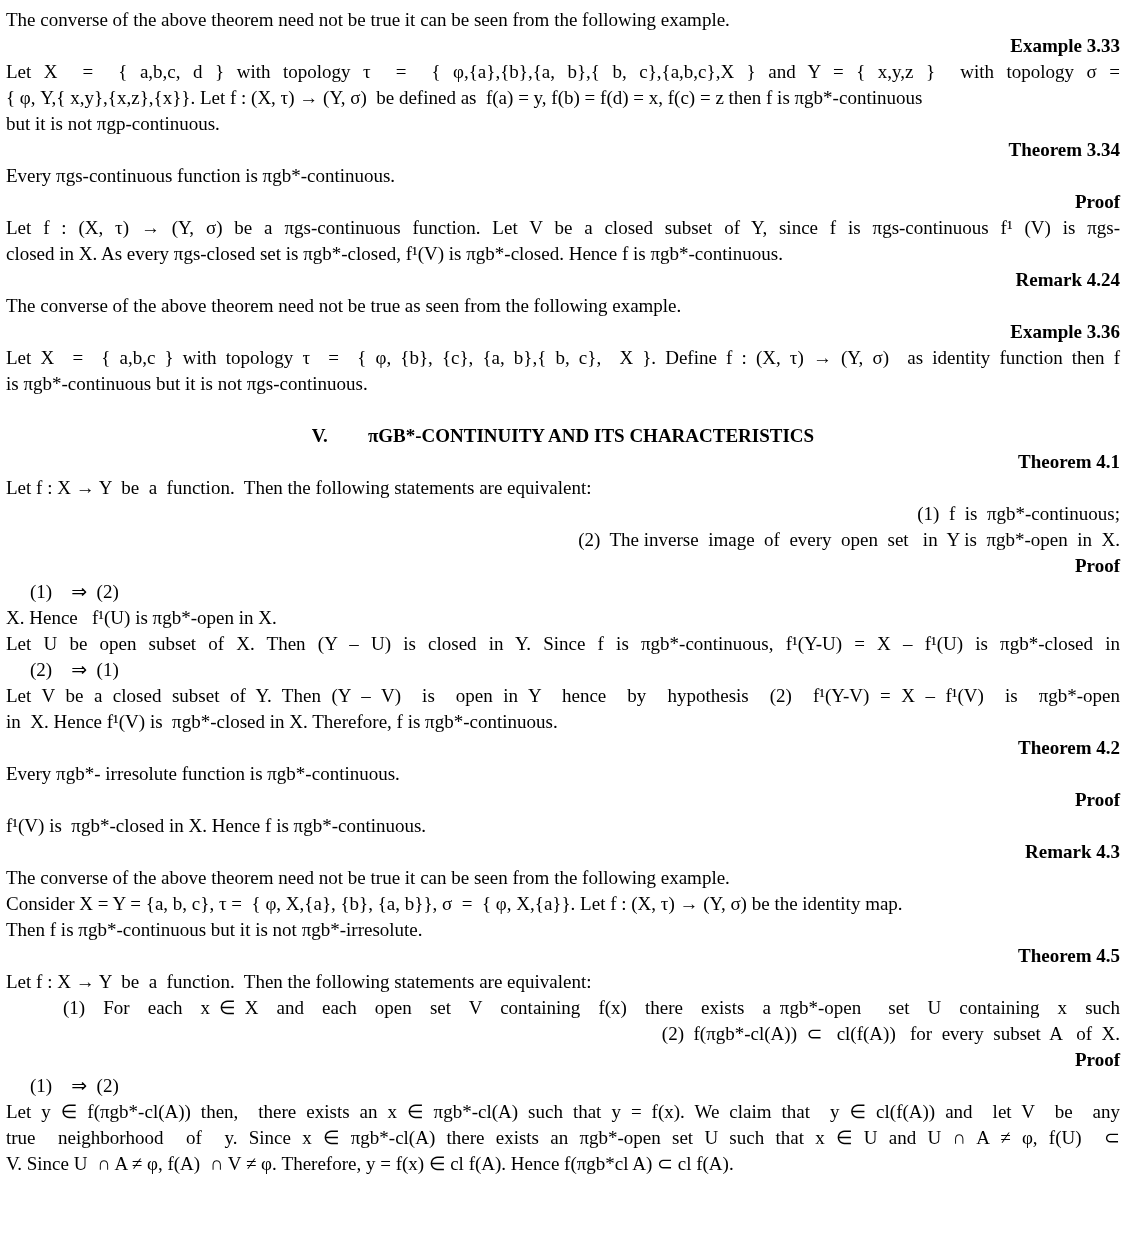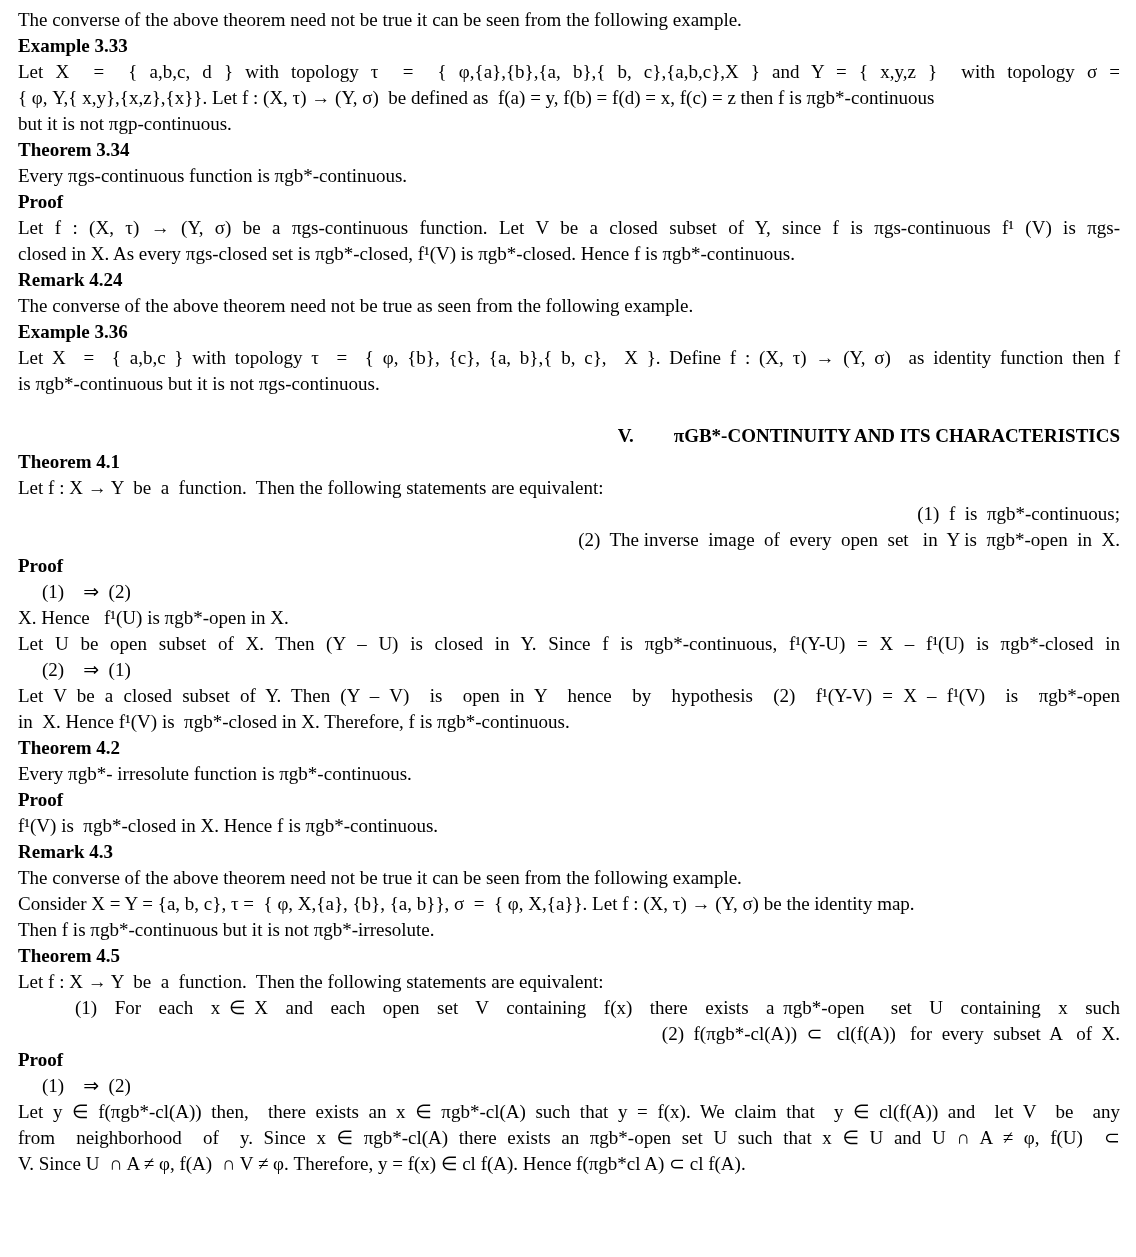"The converse of the above" #doc { padding: 7px 16px 0 18px -> 7px 16px 0 6px }
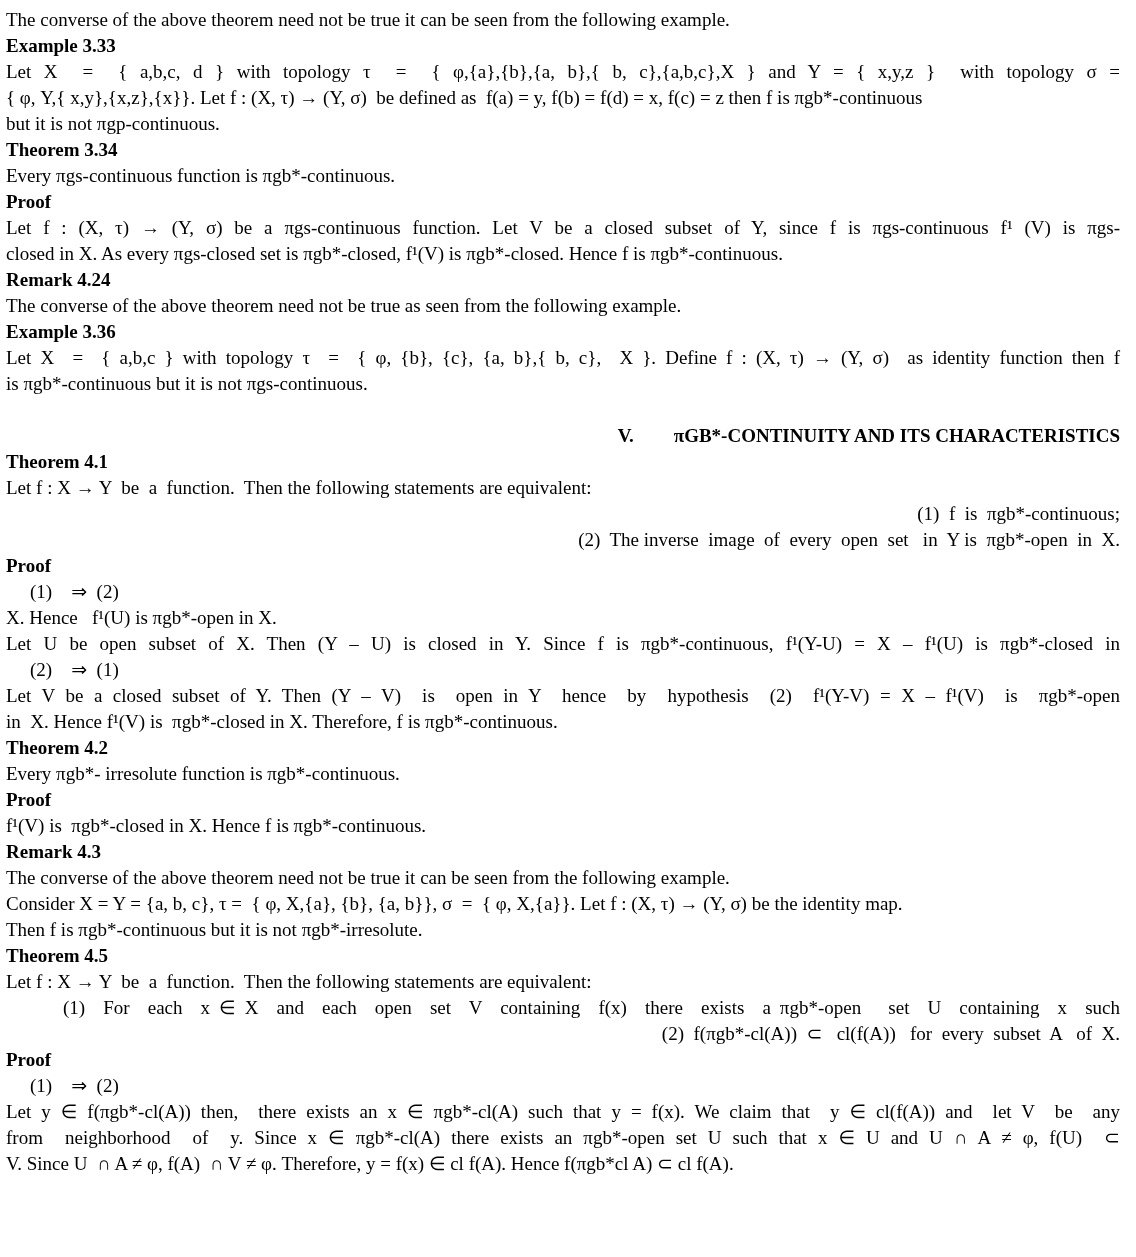"Example 3.33" .blk.bold { text-align: none -> right }
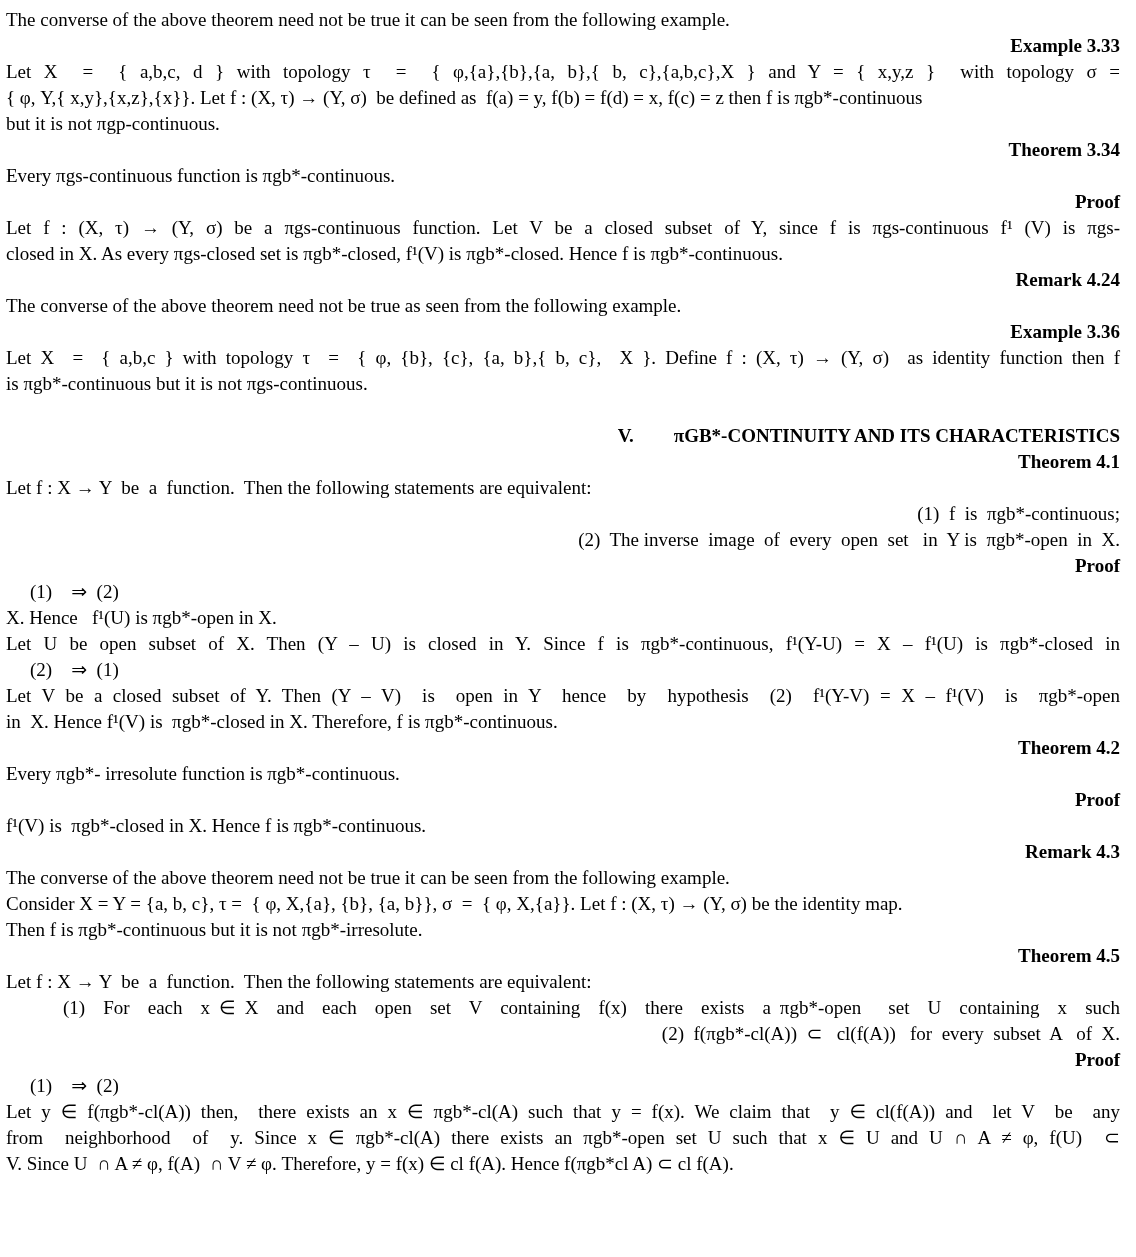"V. πGB*-CONTINUITY AND ITS" .blk.section { text-align: right -> center }
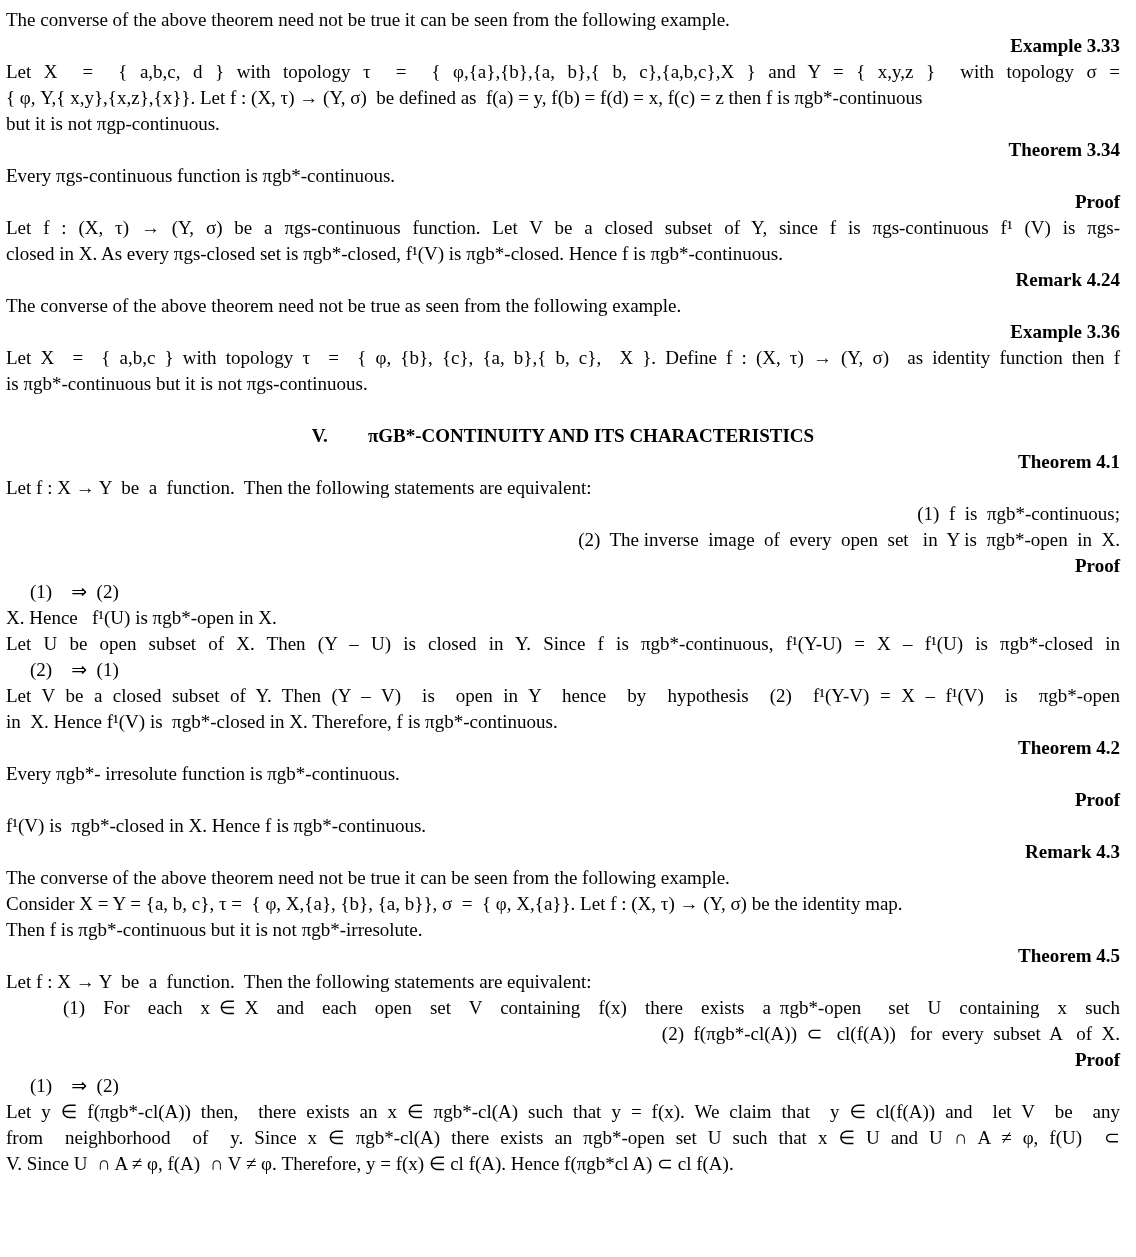"from neighborhood of y. Since" div.line { text: from -> true }
